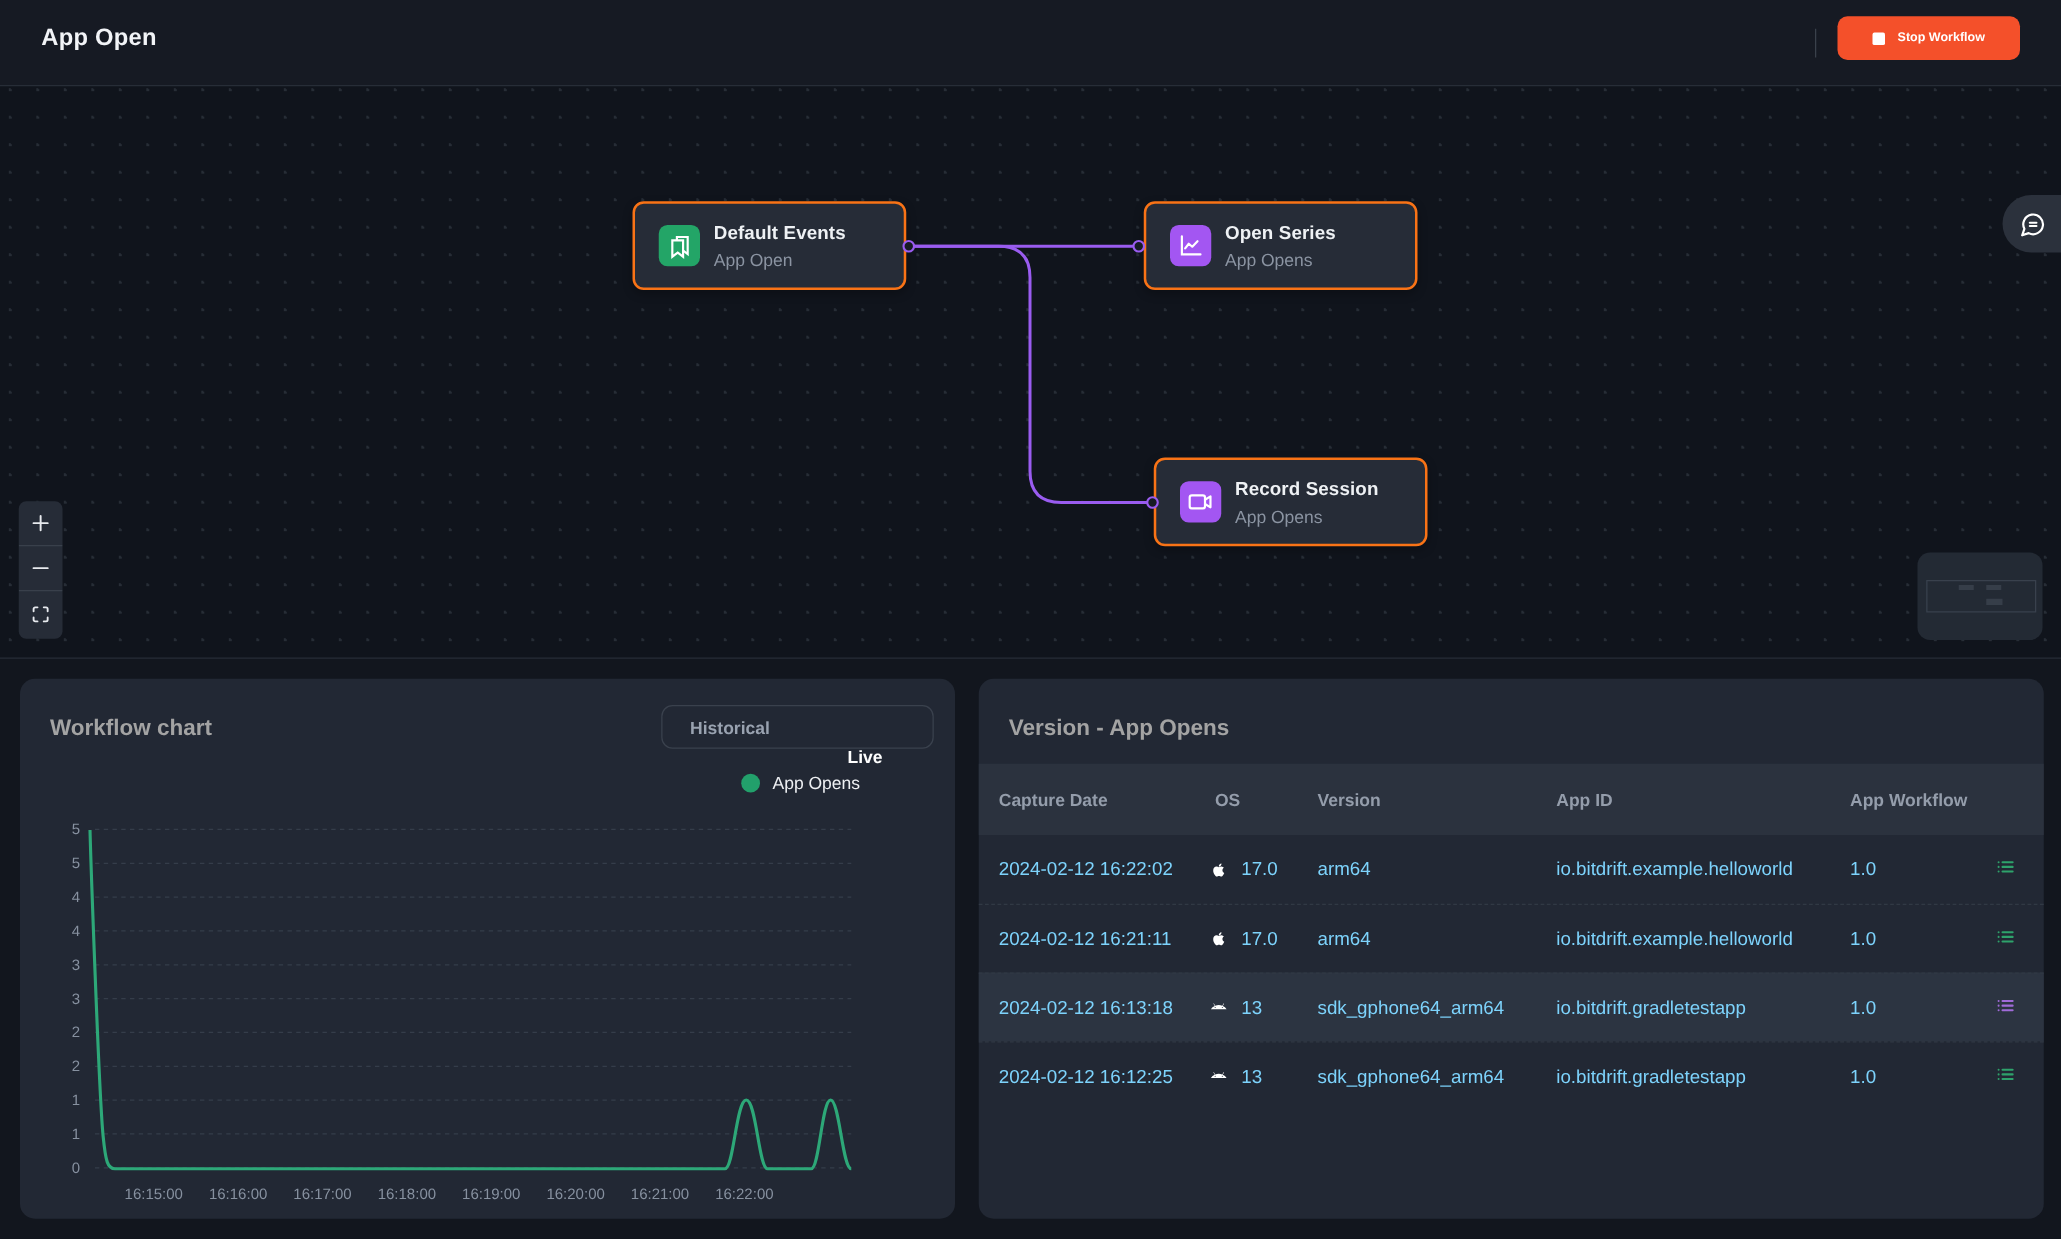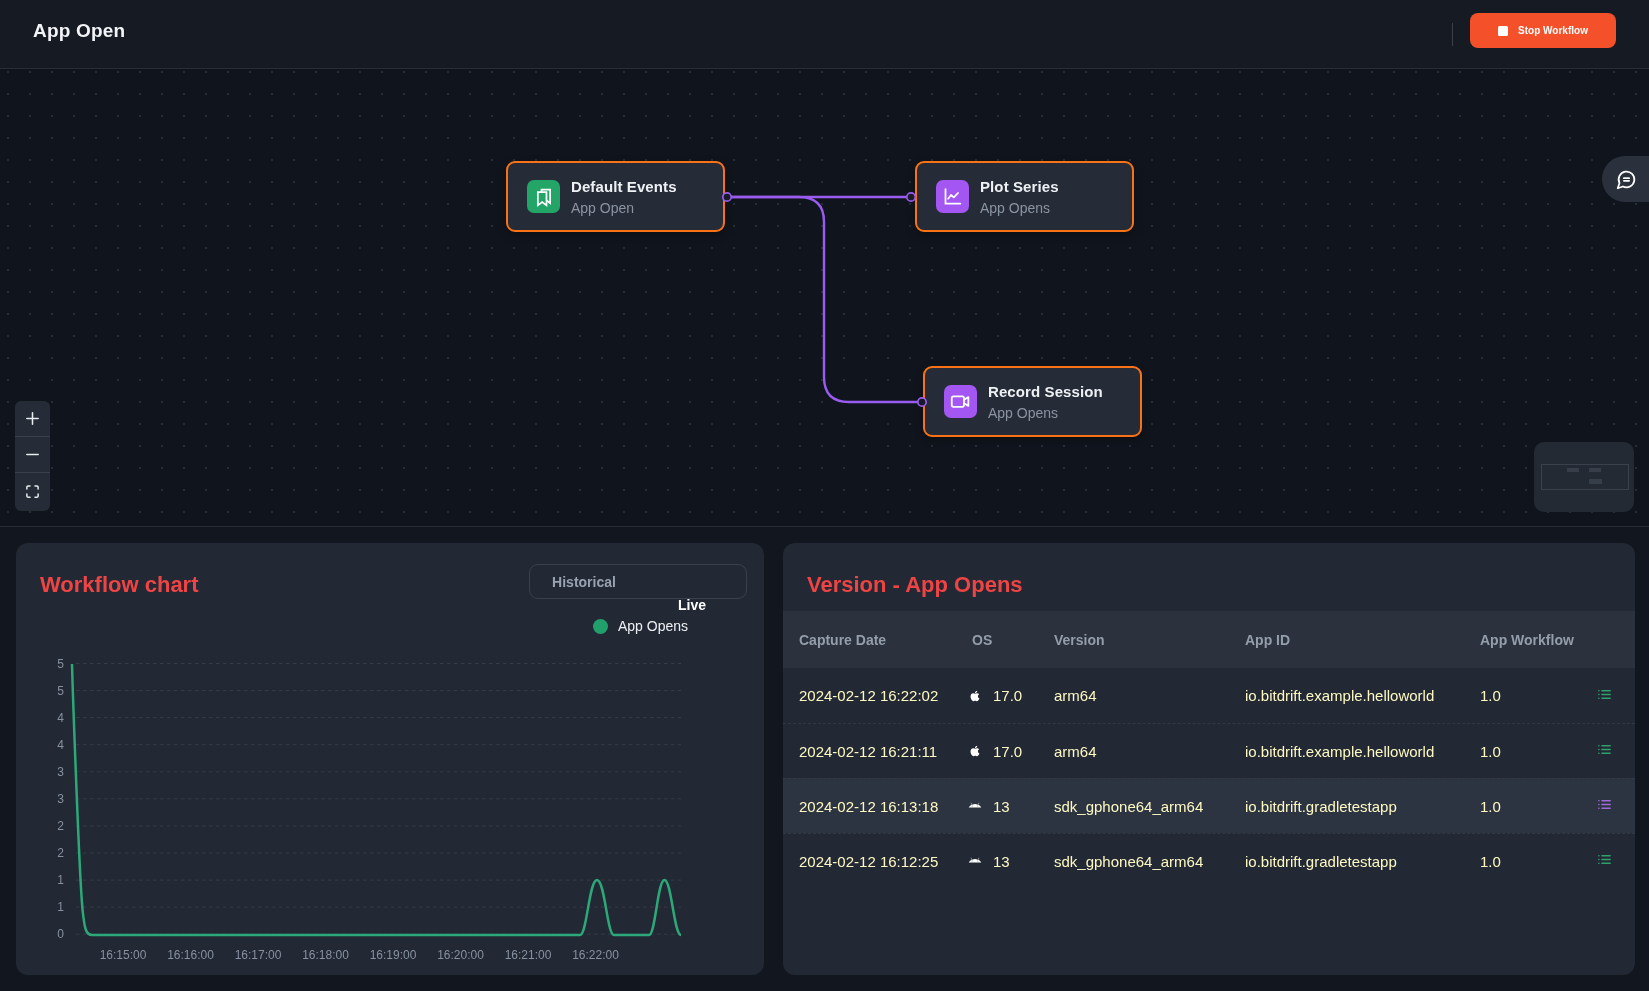"Plot Series" div.tt { text: Plot -> Open }
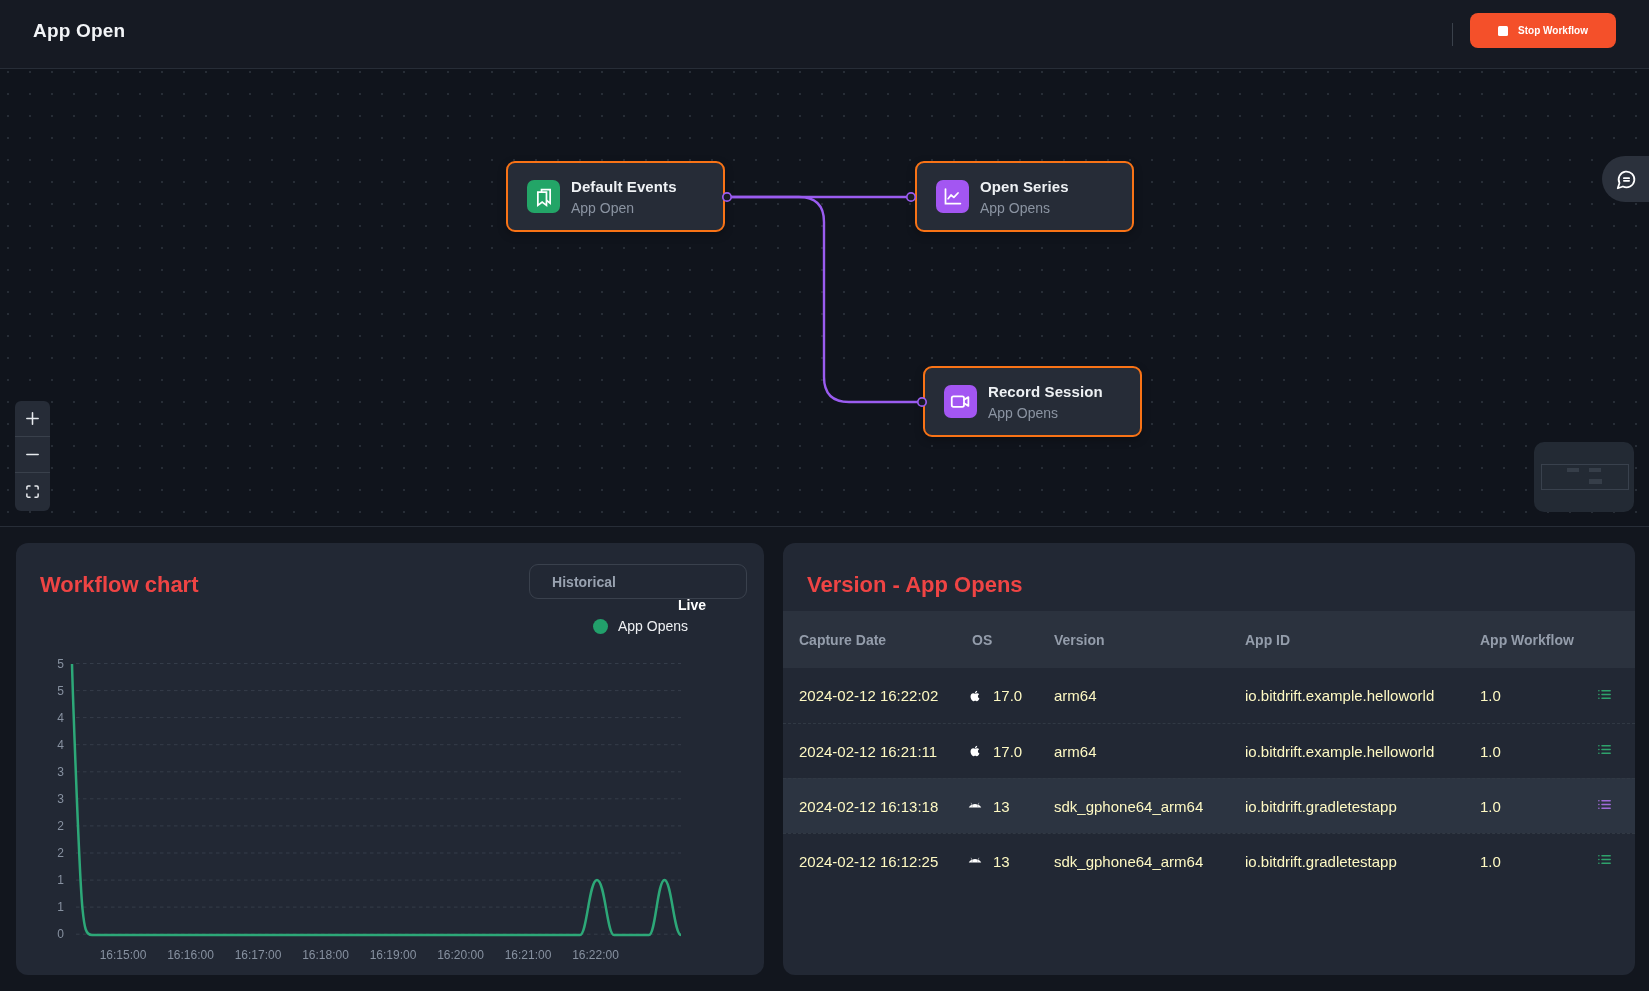"Workflow chart" .ptitle { color: #ef4444 -> #a3a3a3; font-size: 22px -> 18px }
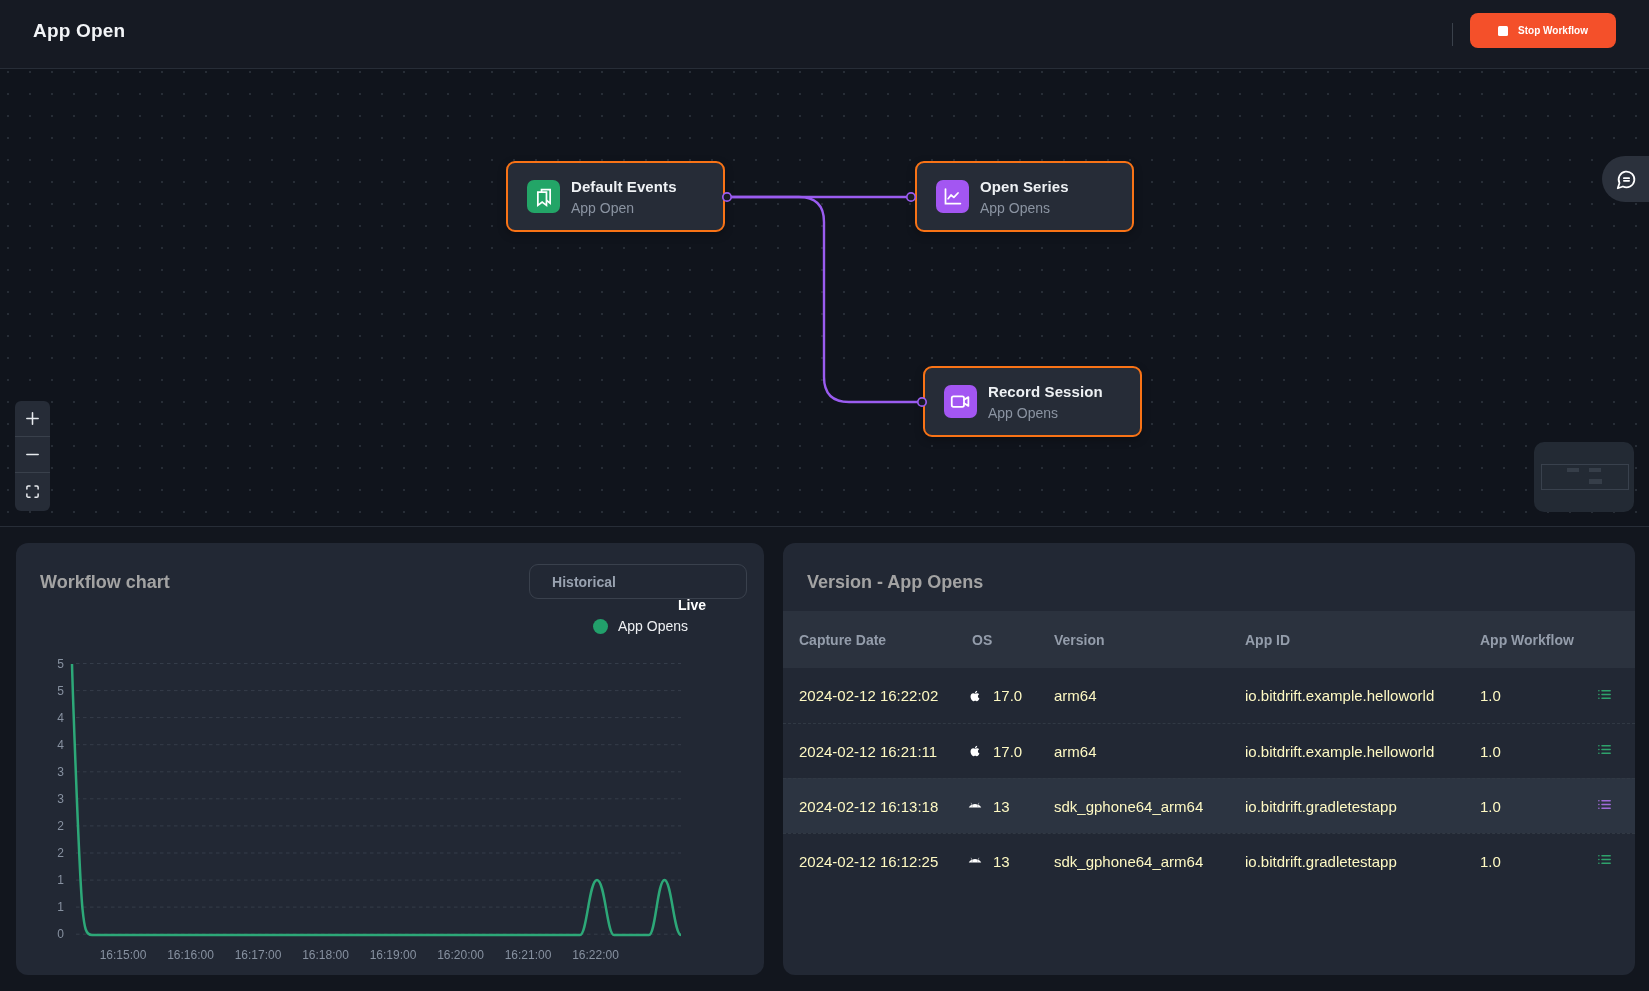"2024-02-12 16:22:02" .trow { color: #fef9c3 -> #7dd3fc }
